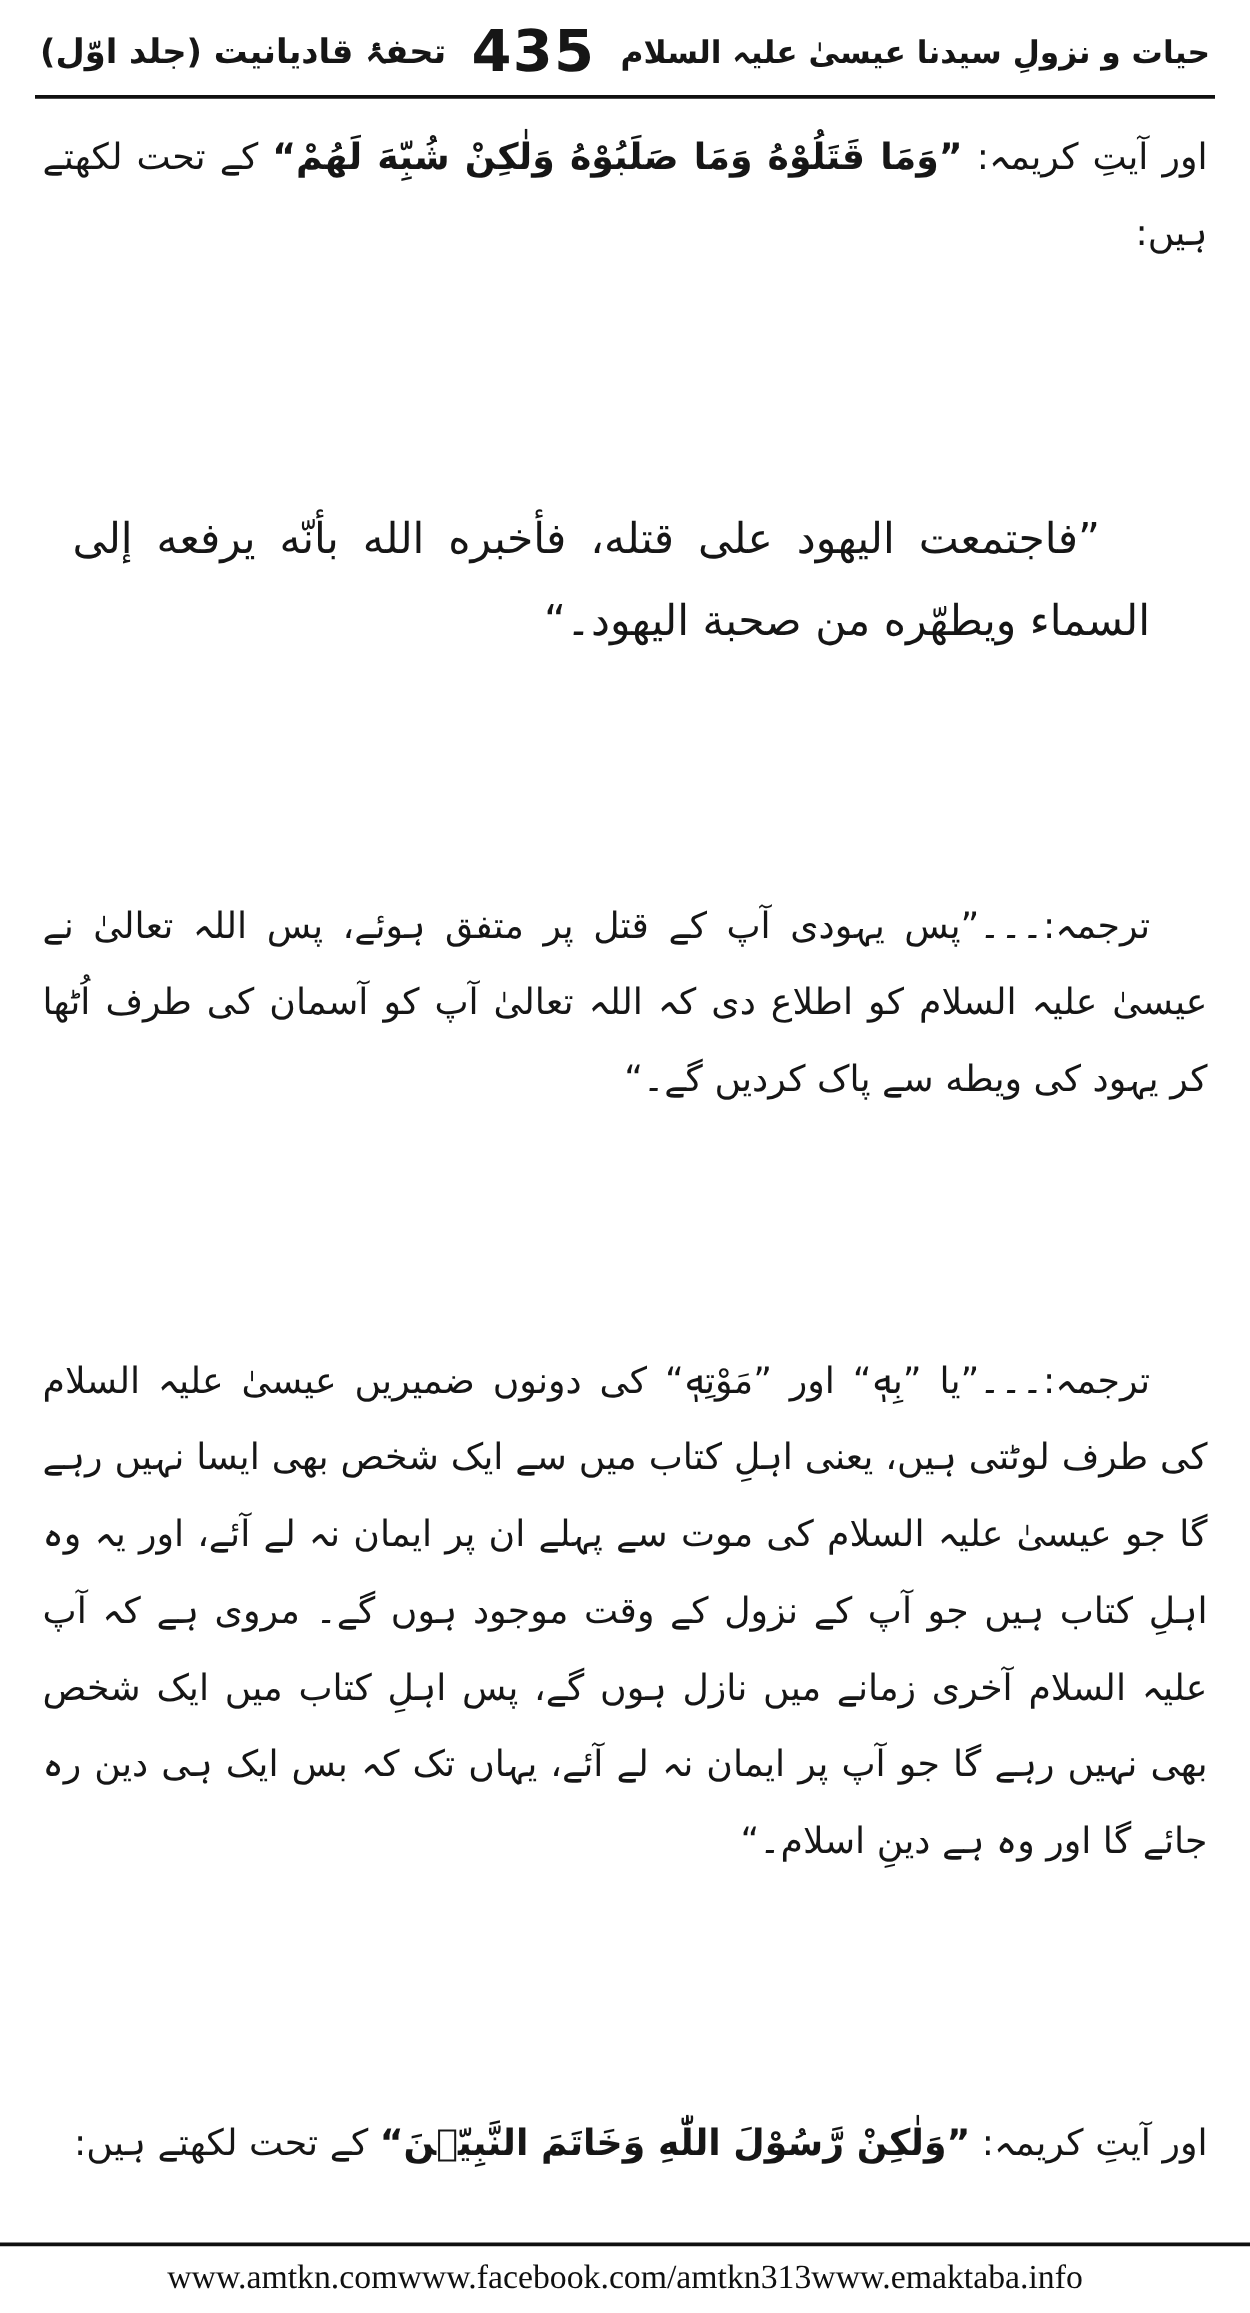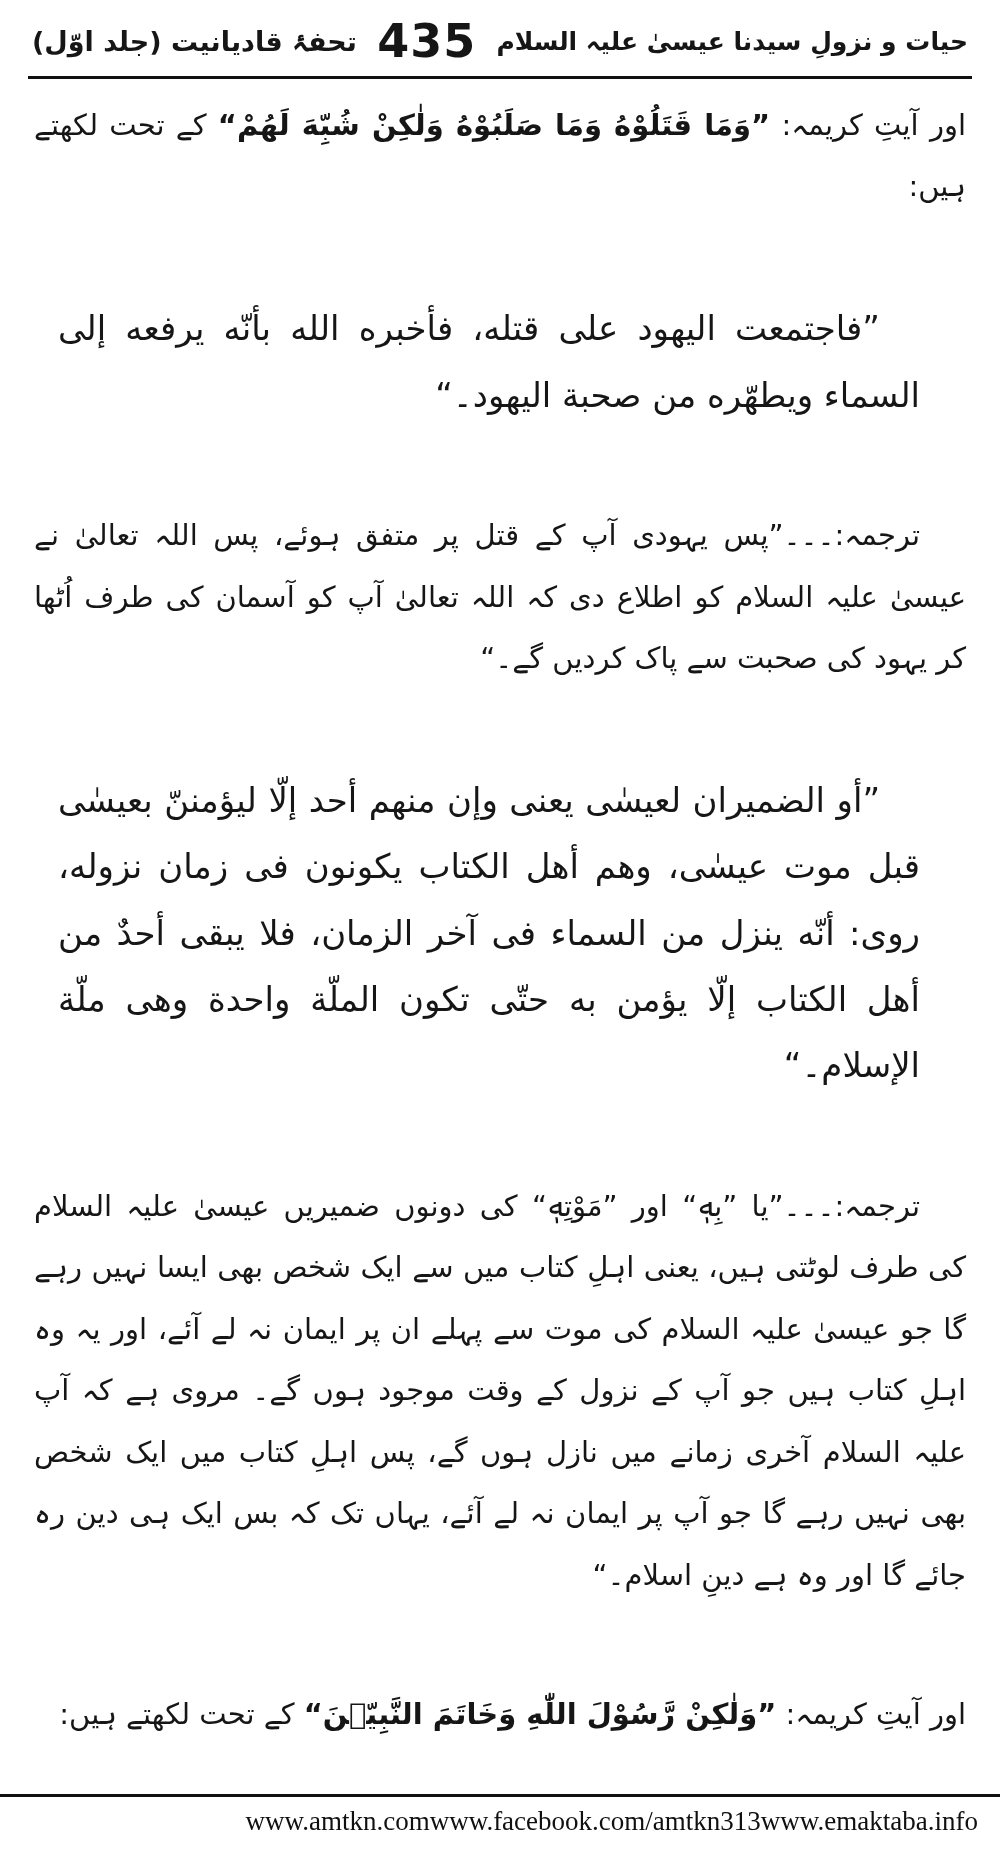"ترجمہ:۔۔۔”پس یہودی آپ کے قتل" p.urdu { text: صحبت -> ويطه }
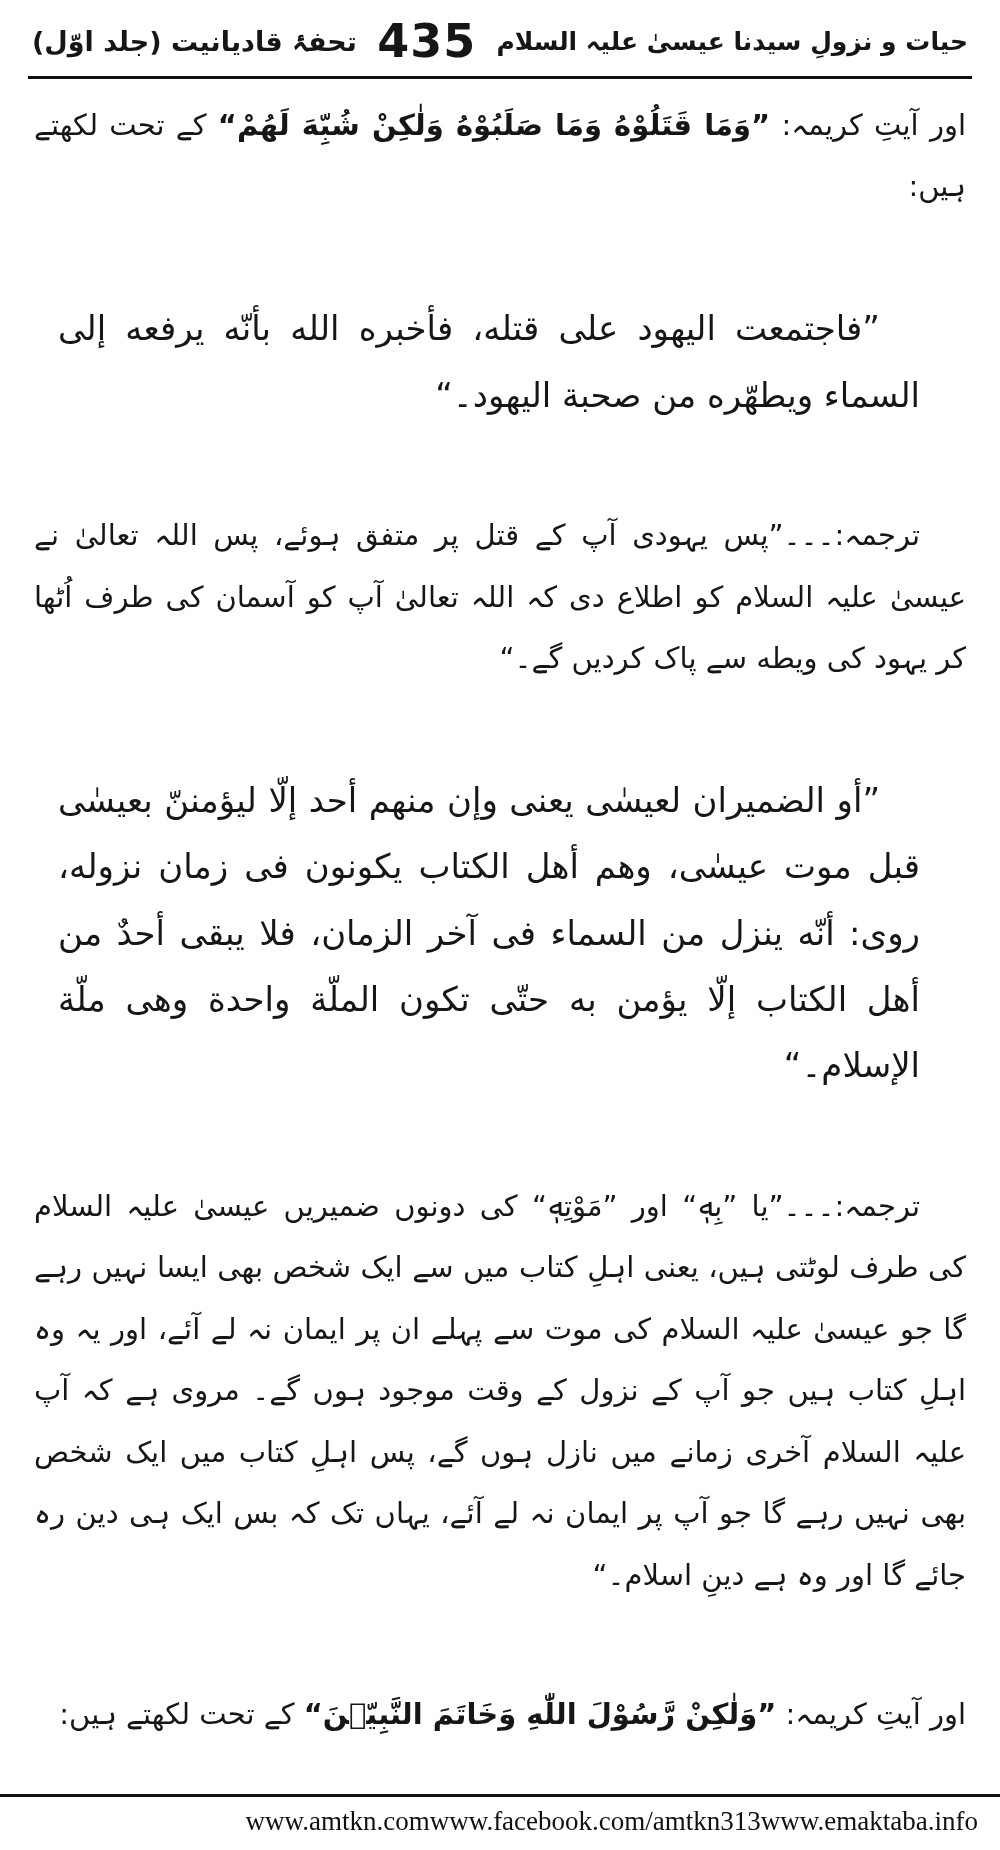"”أو الضميران لعيسٰى يعنى وإن" p.arabic { html: <p>”أو الضميران لعيسٰى يعنى وإن منهم أحد إلّا ليؤمننّ بعيسٰى قبل موت عيسٰى، وهم أهل الكتاب يكونون فى زمان نزوله، روى: أنّه ينزل من السماء فى آخر الزمان، فلا يبقى أحدٌ من أهل الكتاب إلّا يؤمن به حتّى تكون الملّة واحدة وهى ملّة الإسلام۔“</p> -> none }
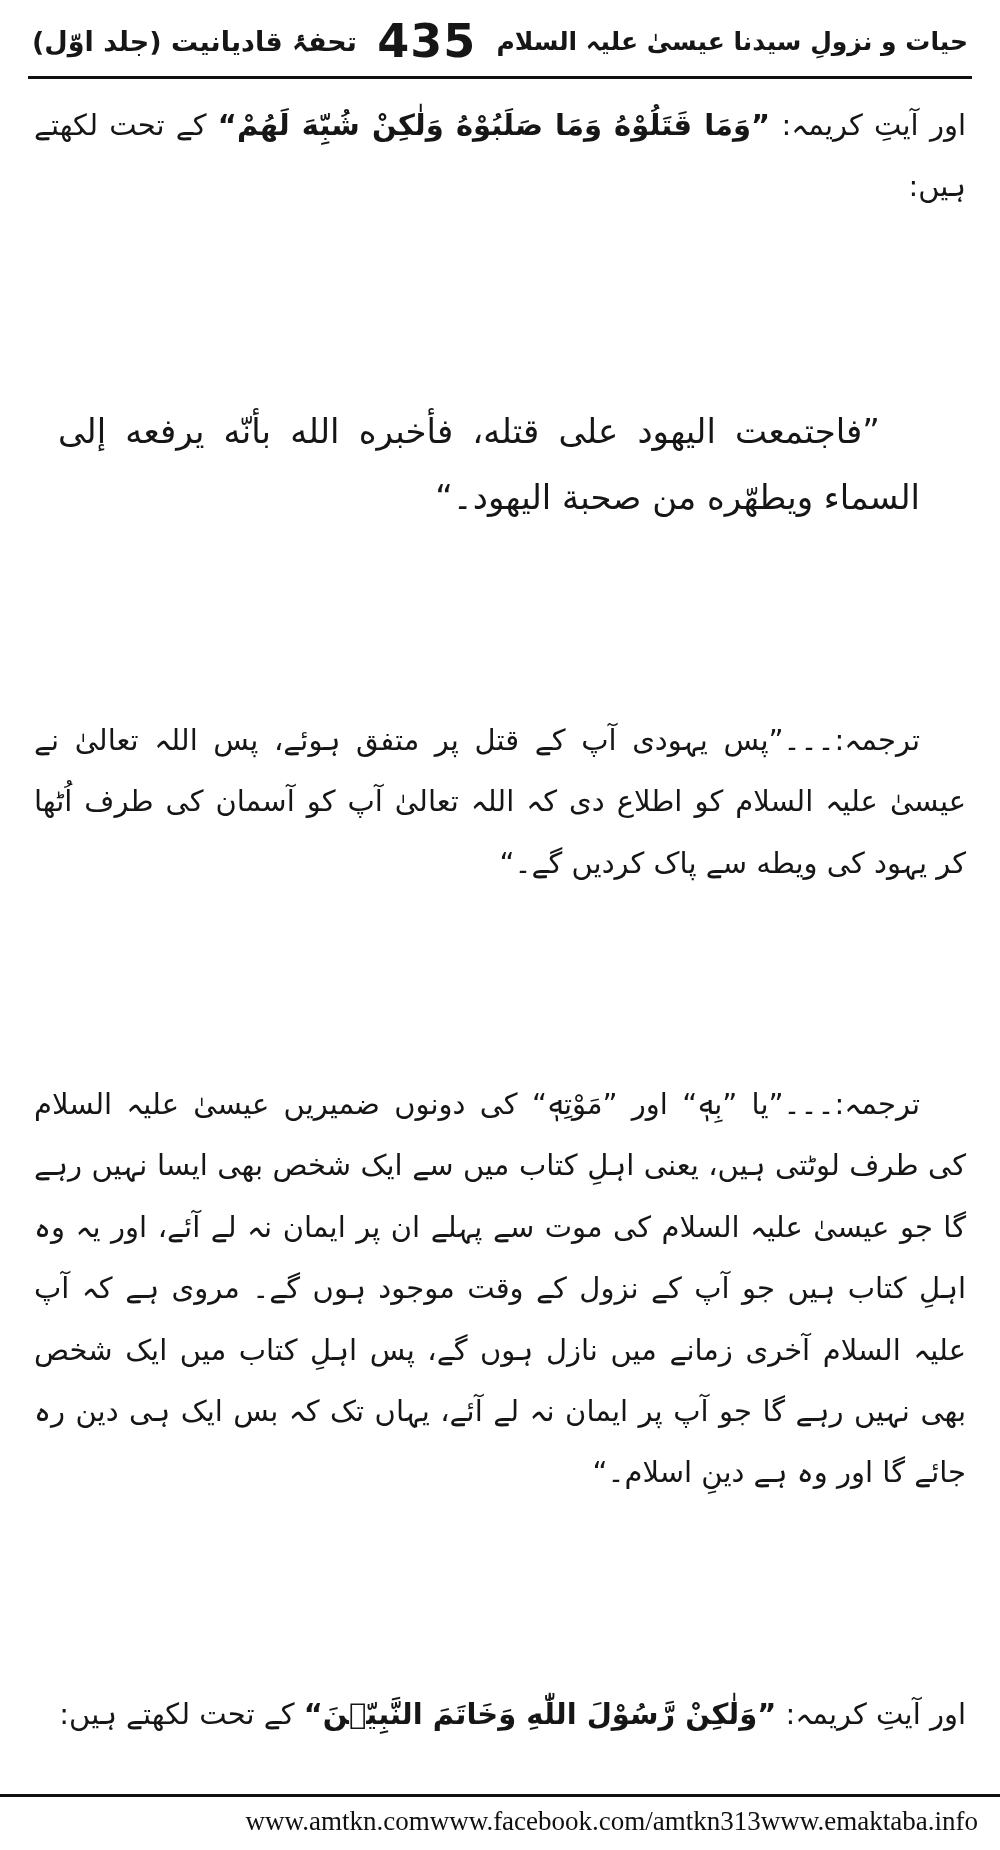"www.amtkn.com" .footer { justify-content: flex-end -> center }
